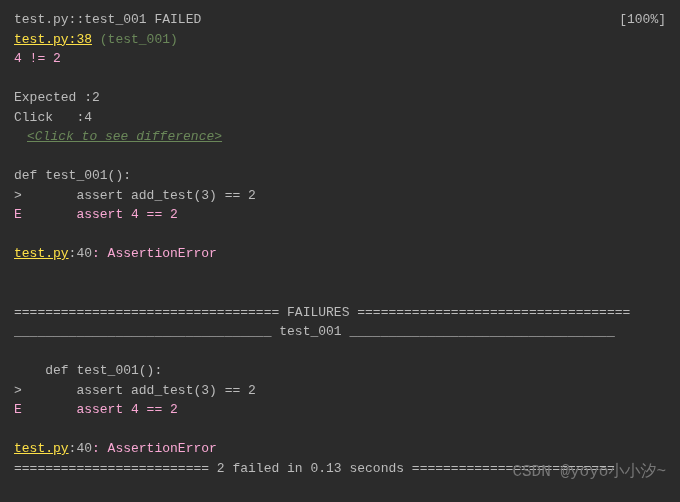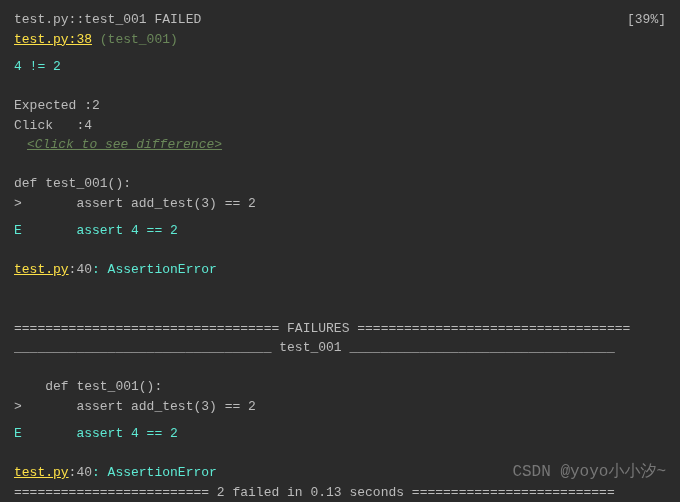"[39%]" span.plain { text: 39% -> 100% }
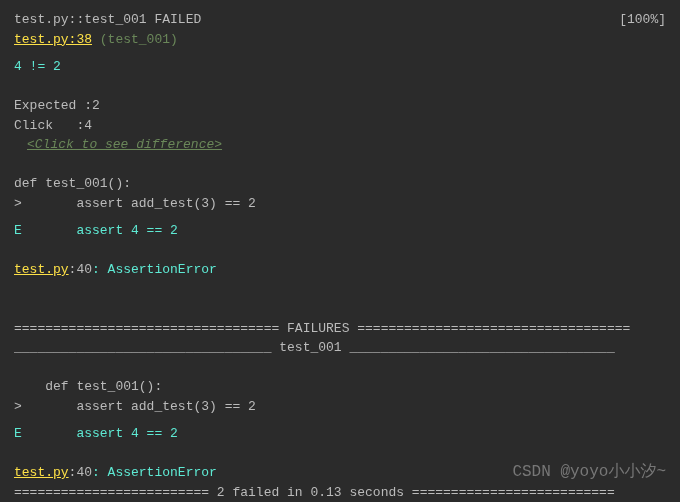"4 != 2" .red { color: #5eead4 -> #f9a8d4; margin-top: 8px -> none }
